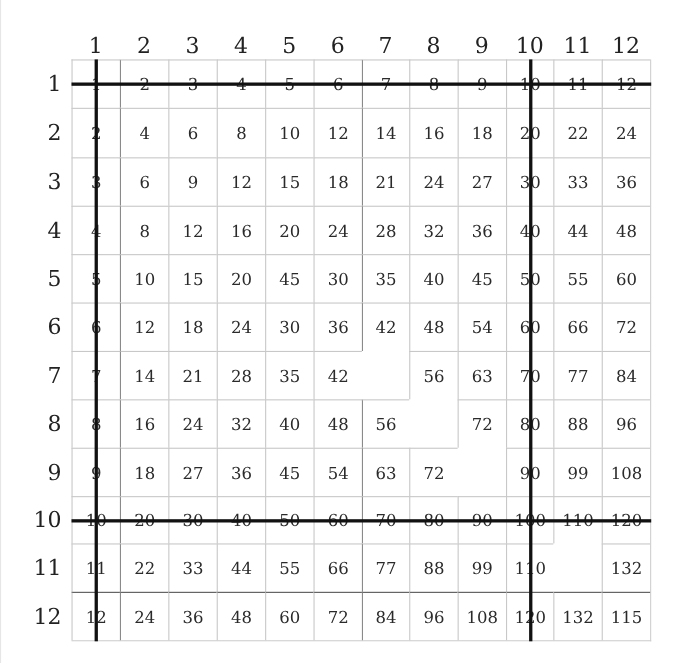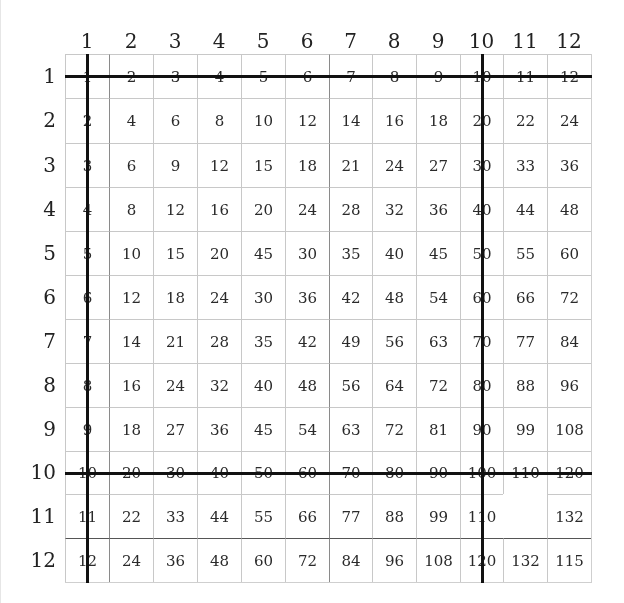"49" div.cell { html: <div>49</div> -> none }
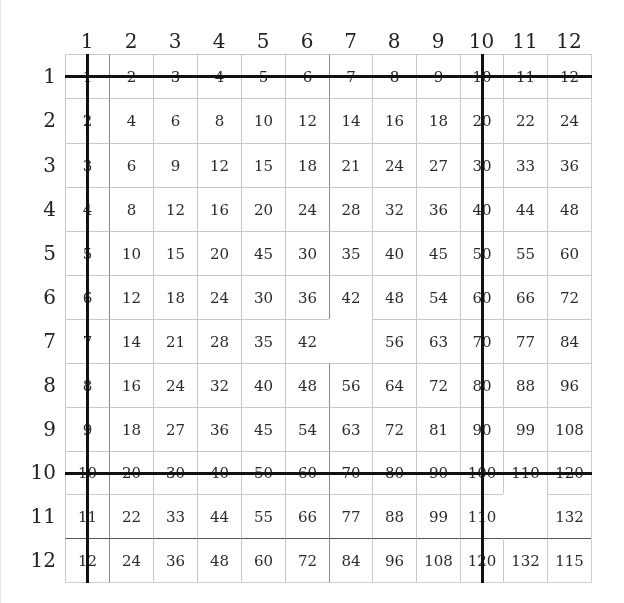"64" div.cell { html: <div>64</div> -> none }
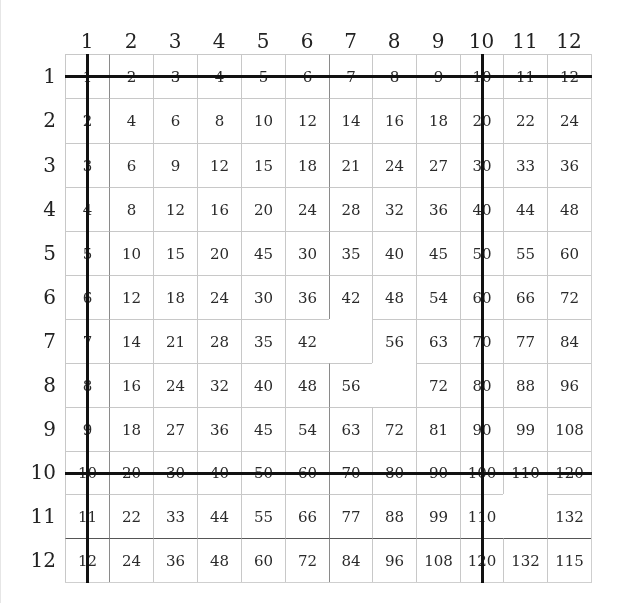"81" div.cell { html: <div>81</div> -> none }
